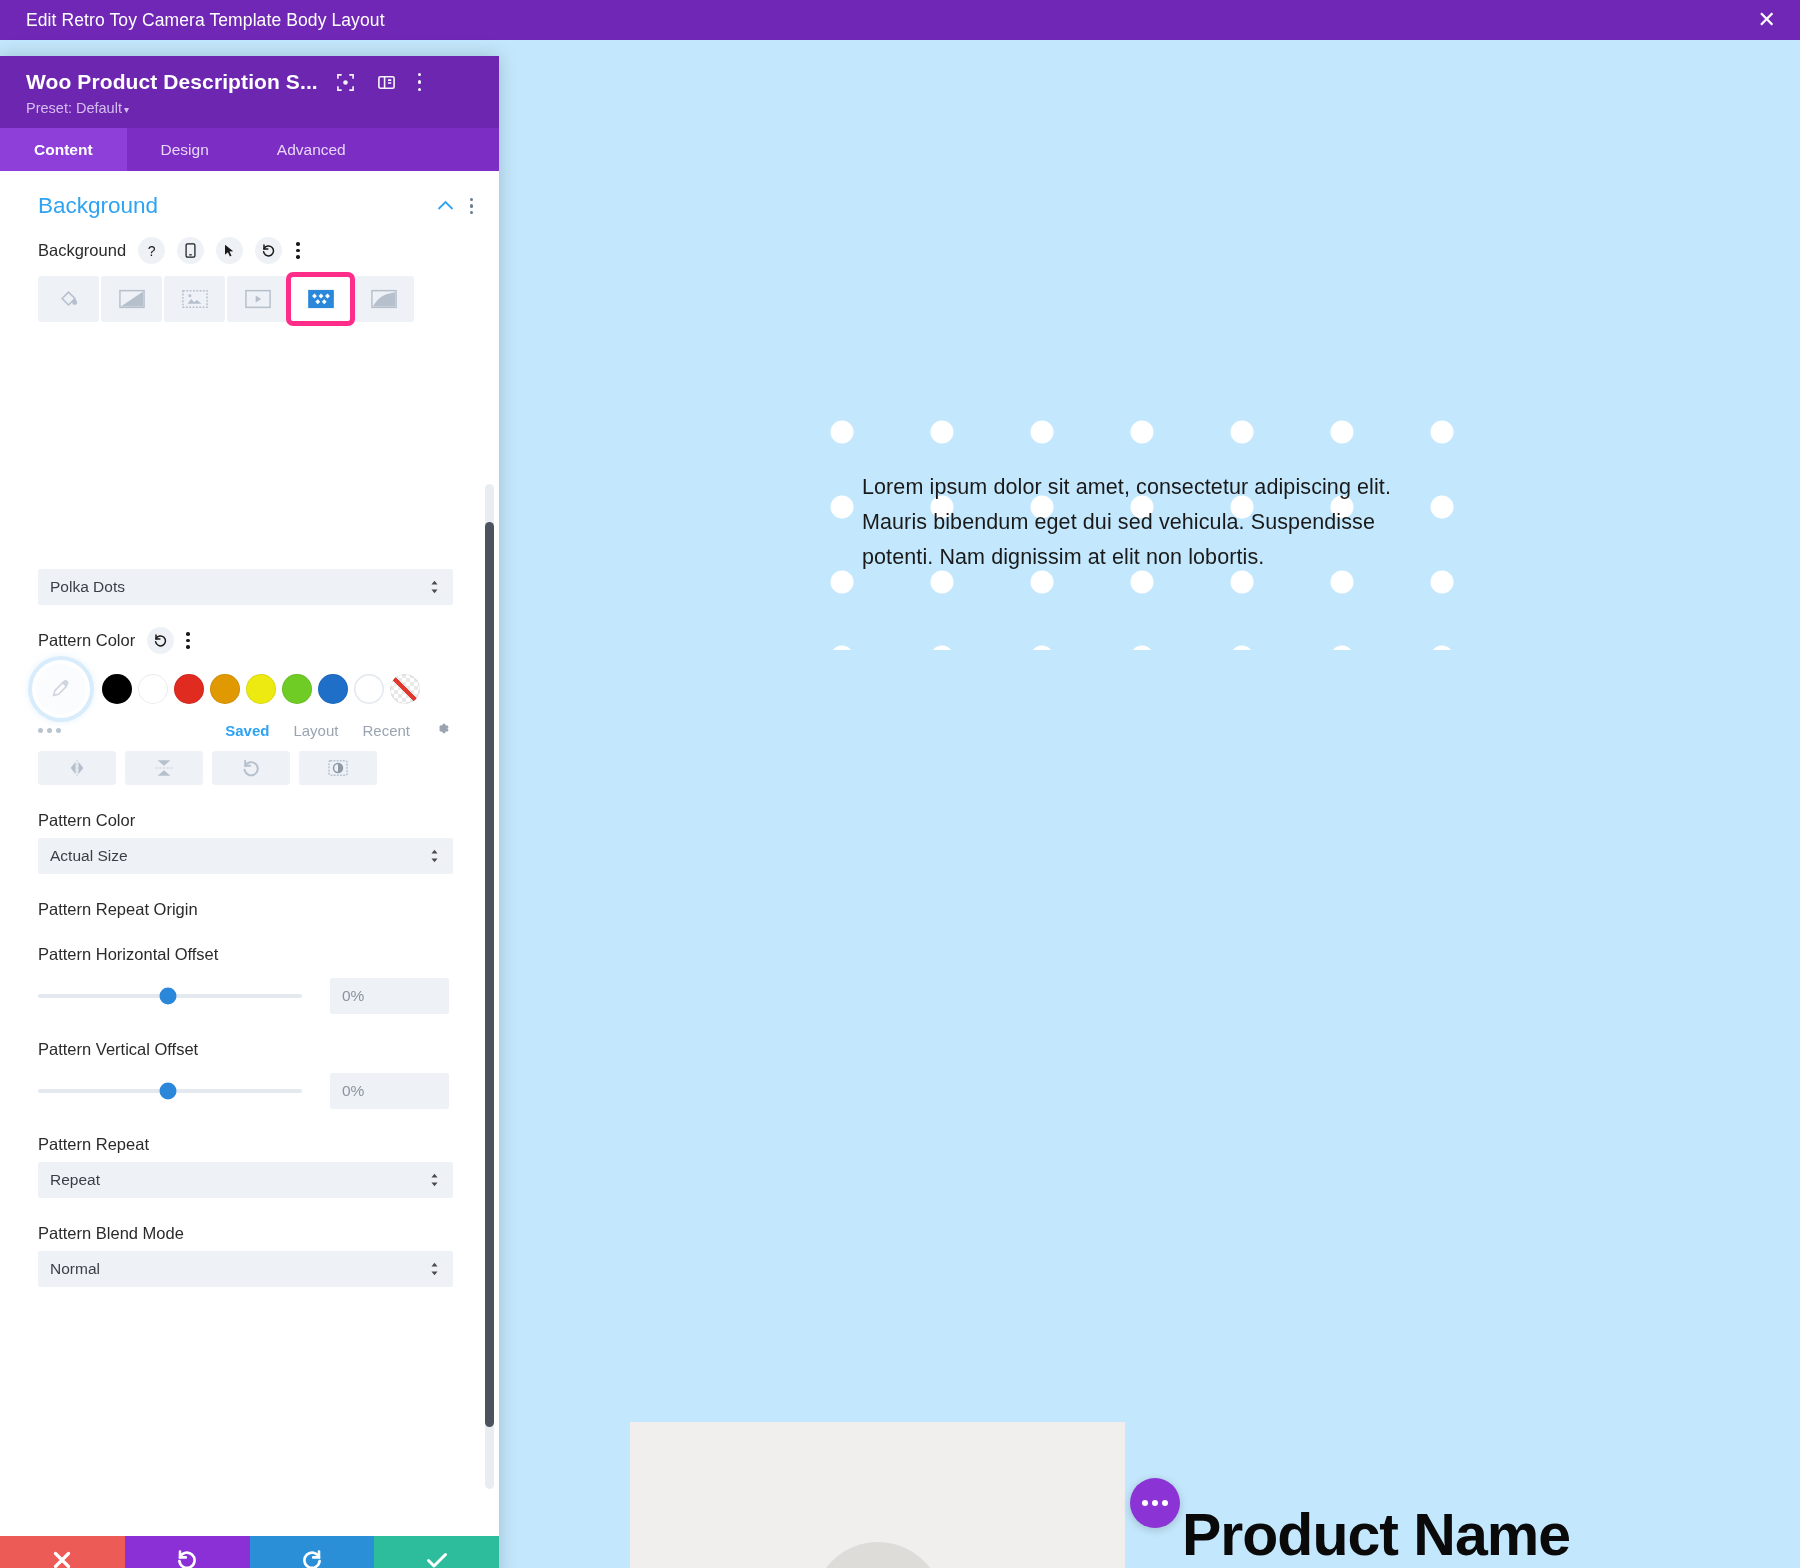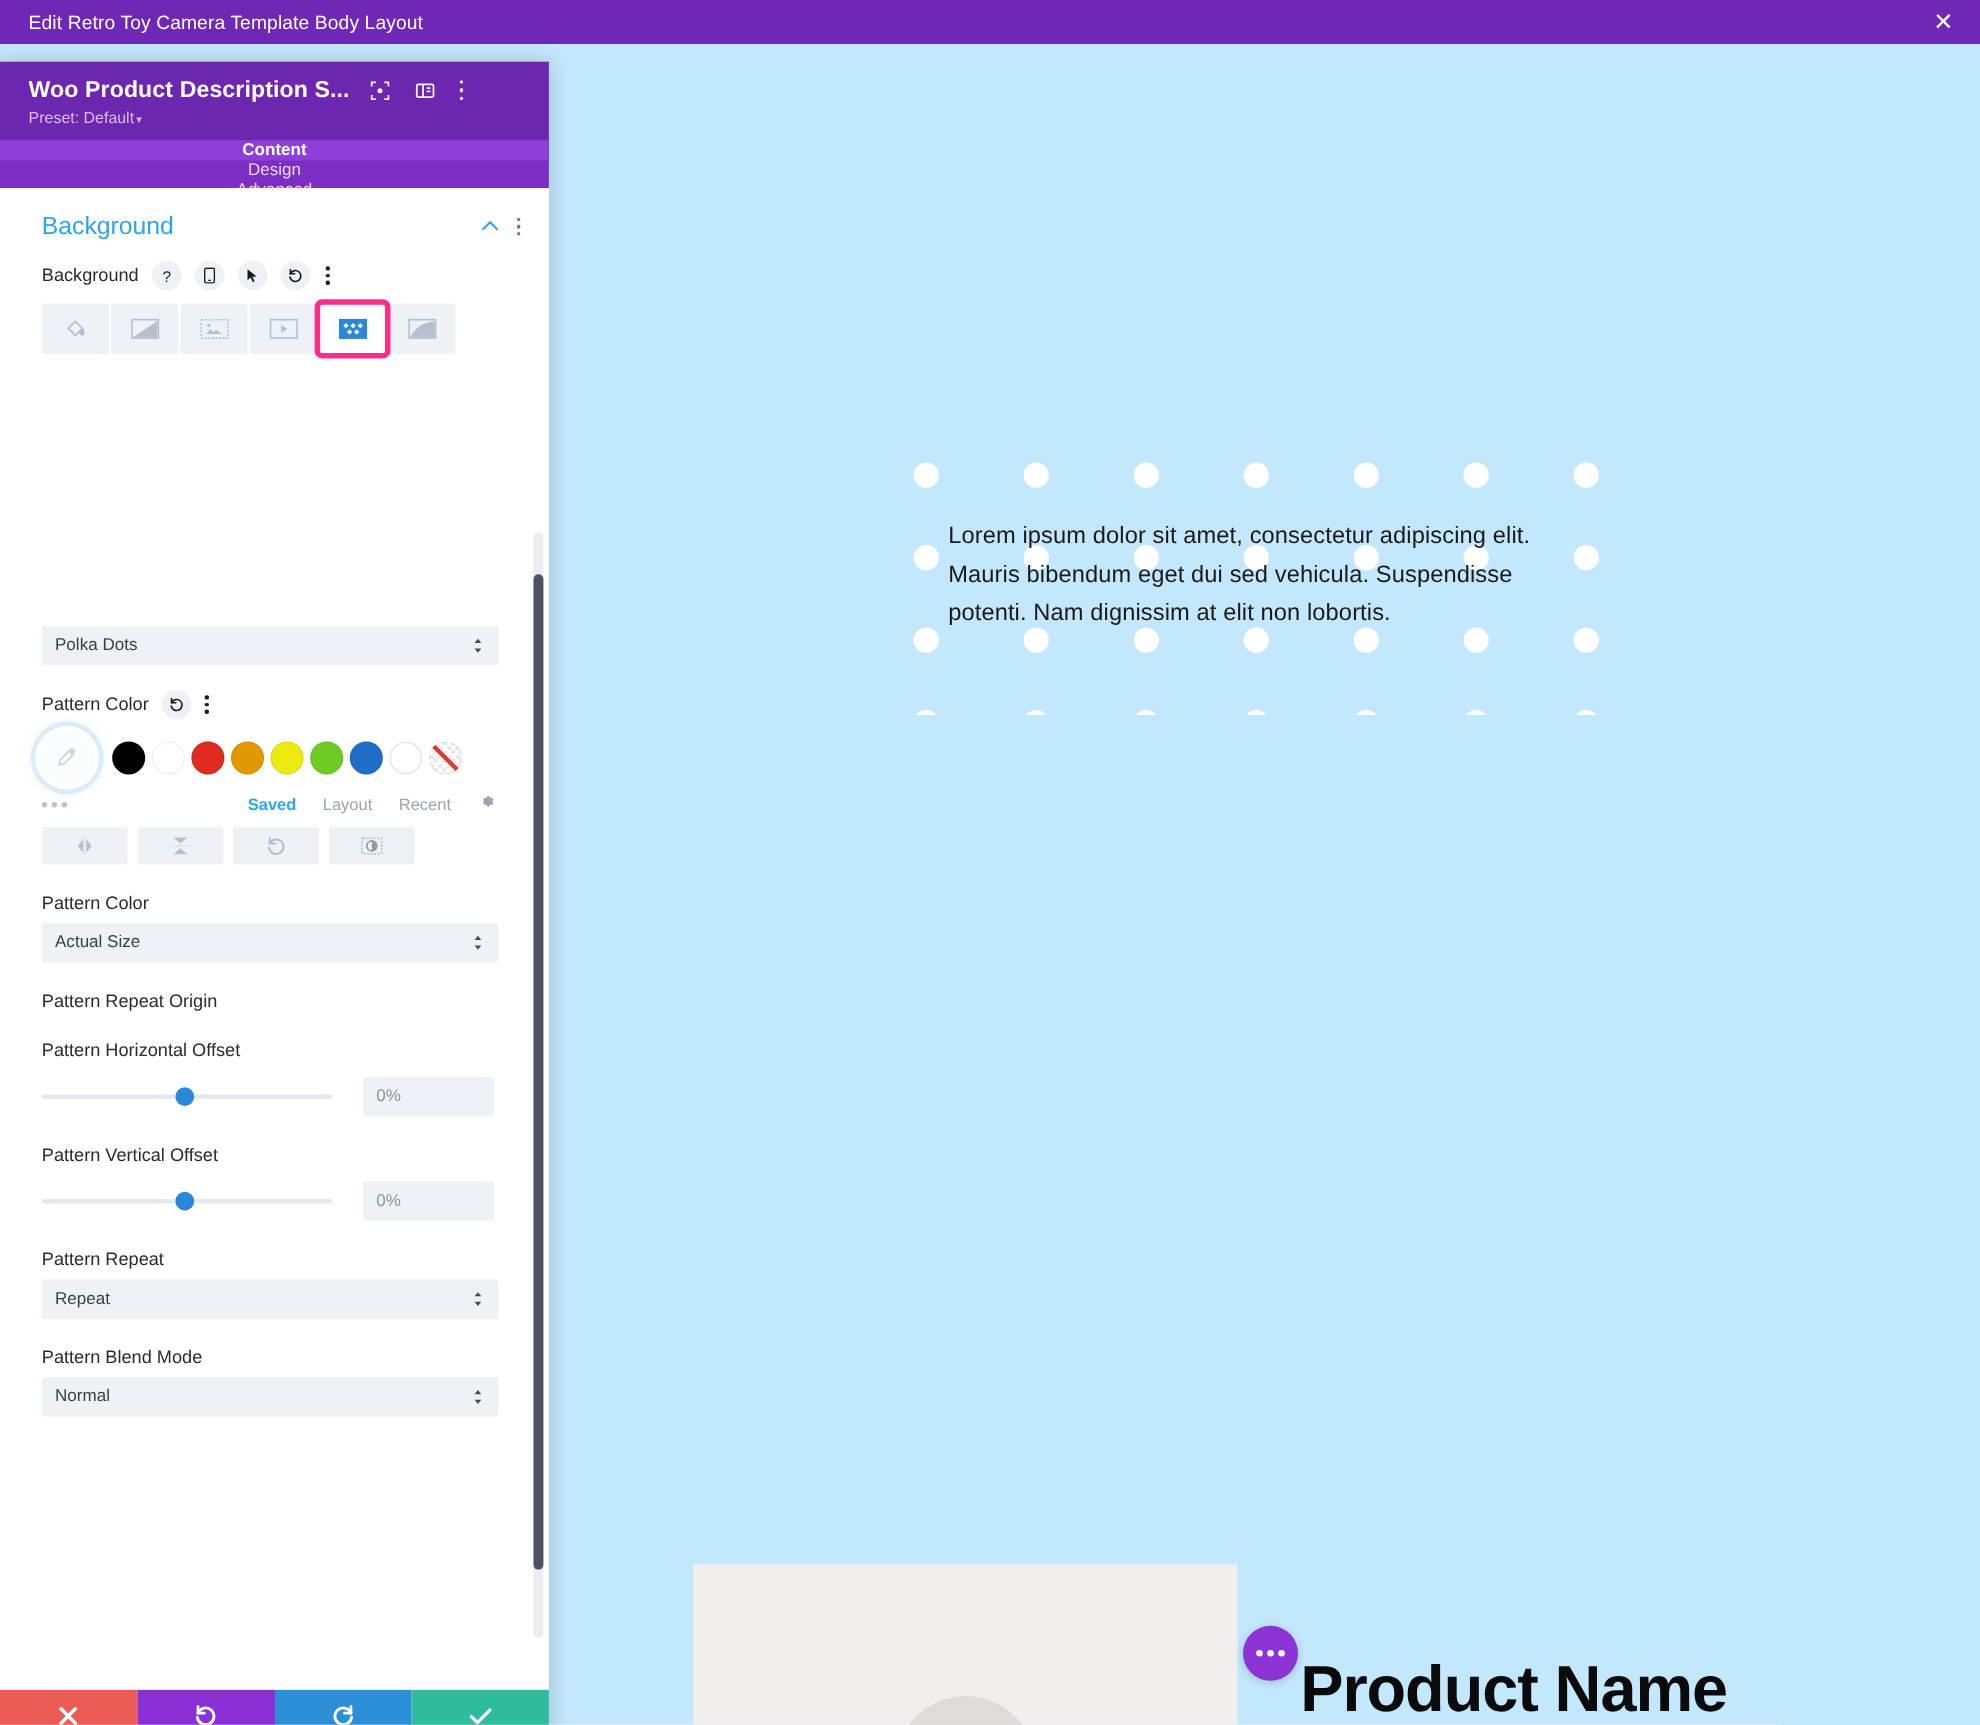"Content" .tabs { flex-direction: column -> none }
